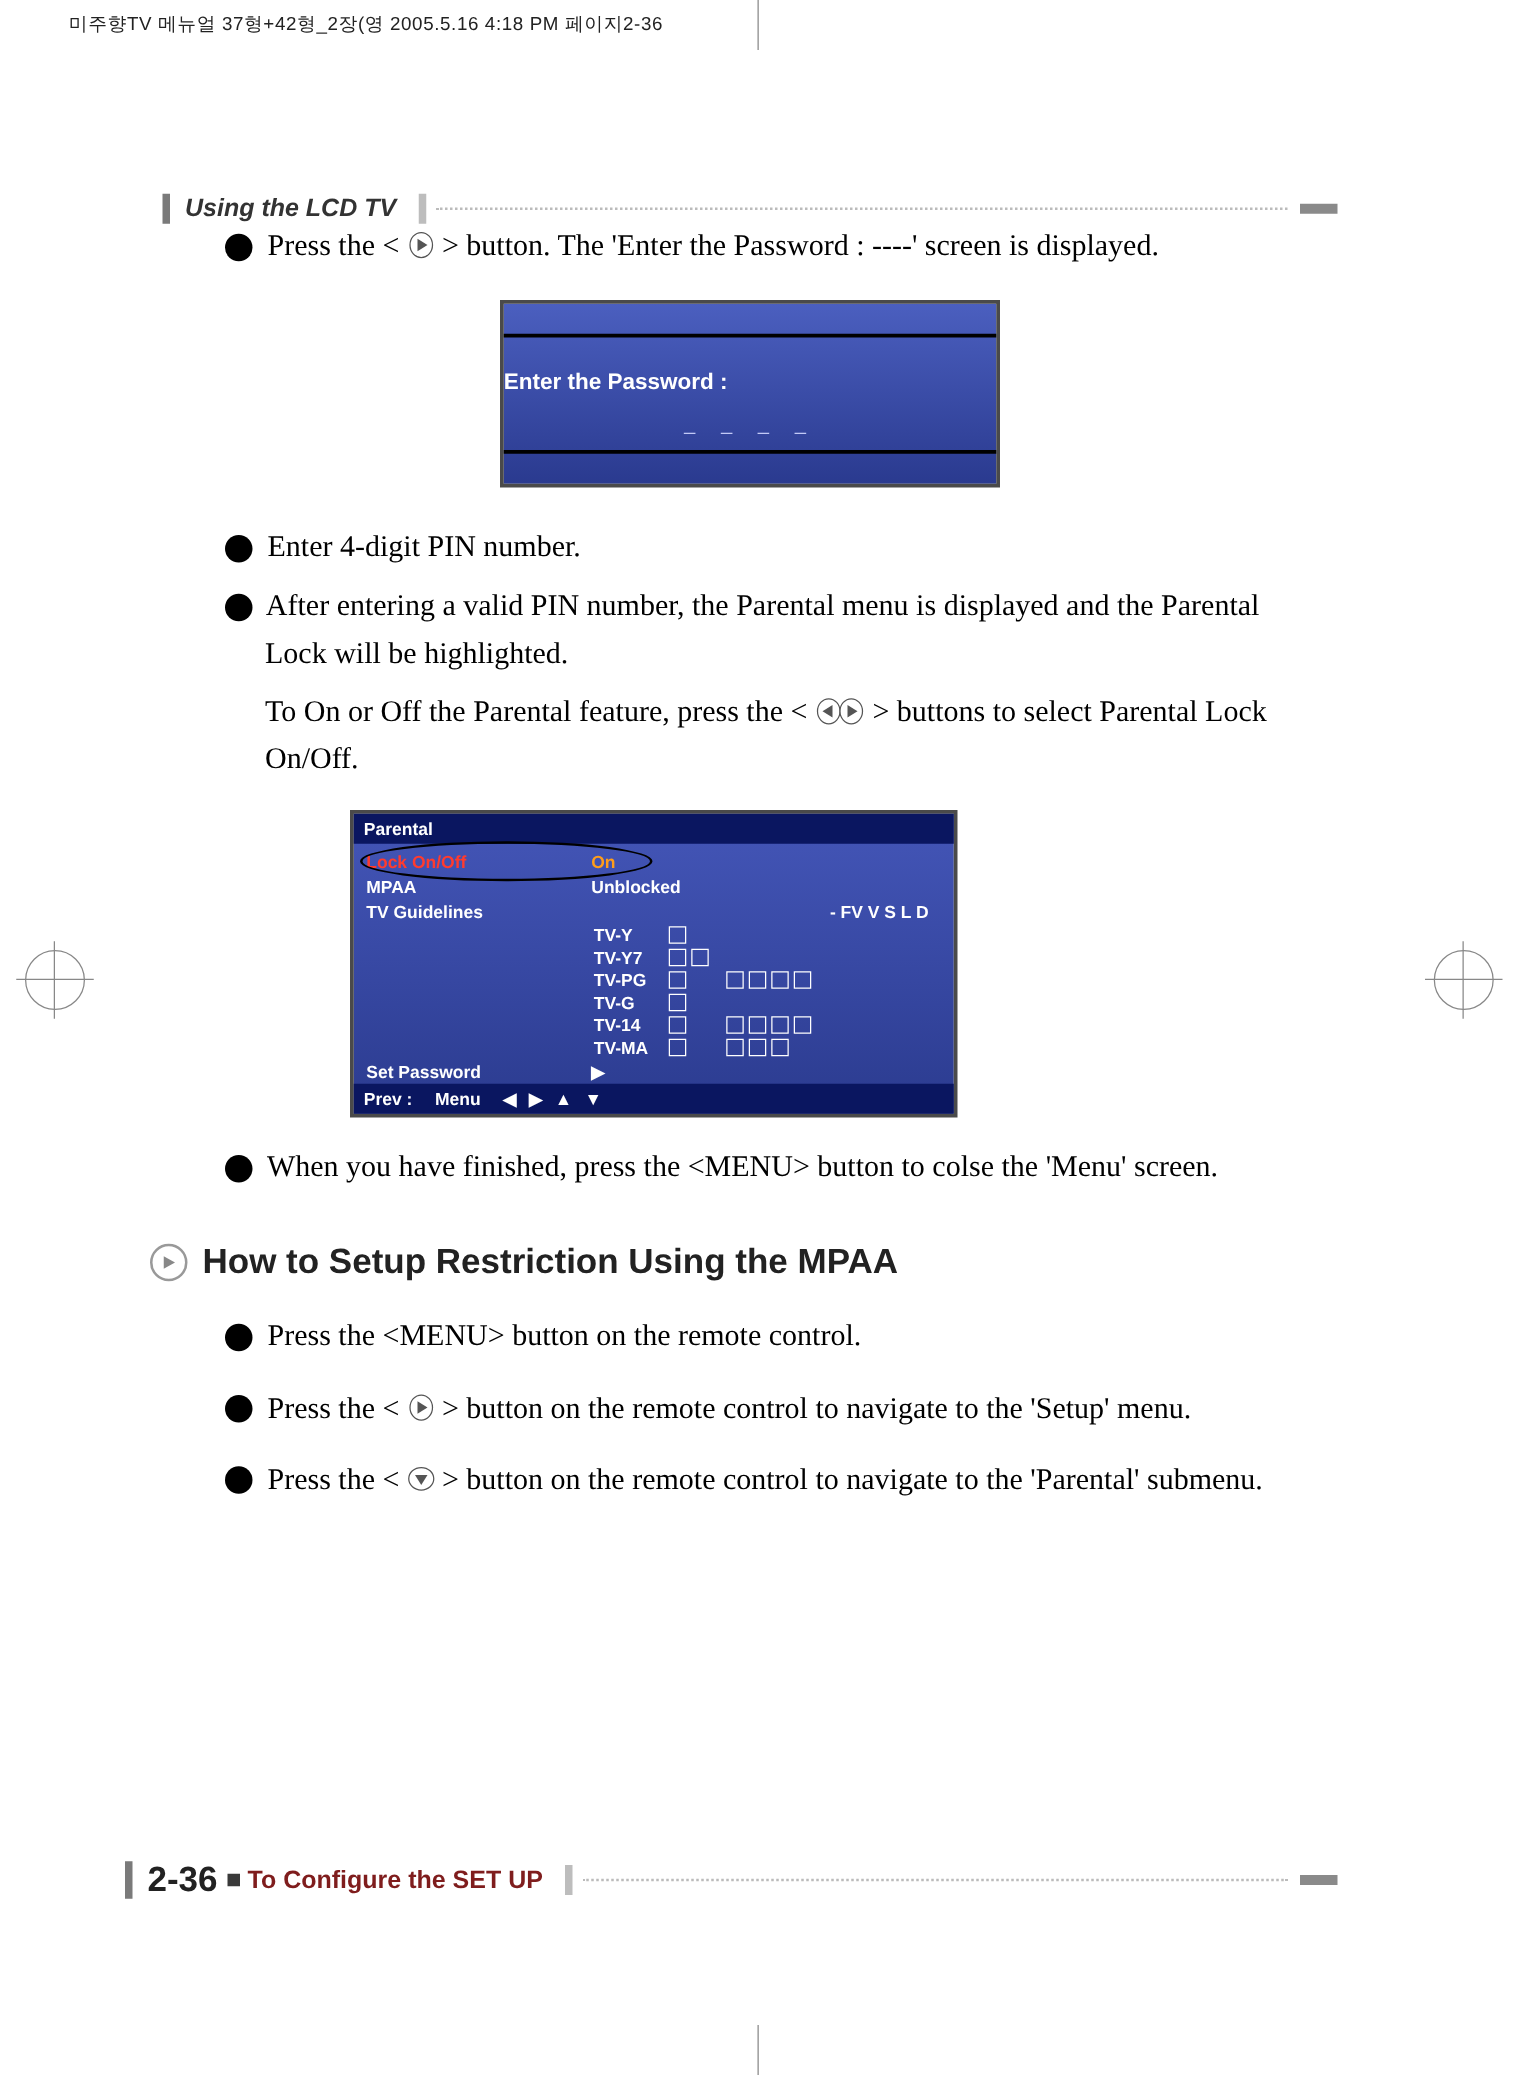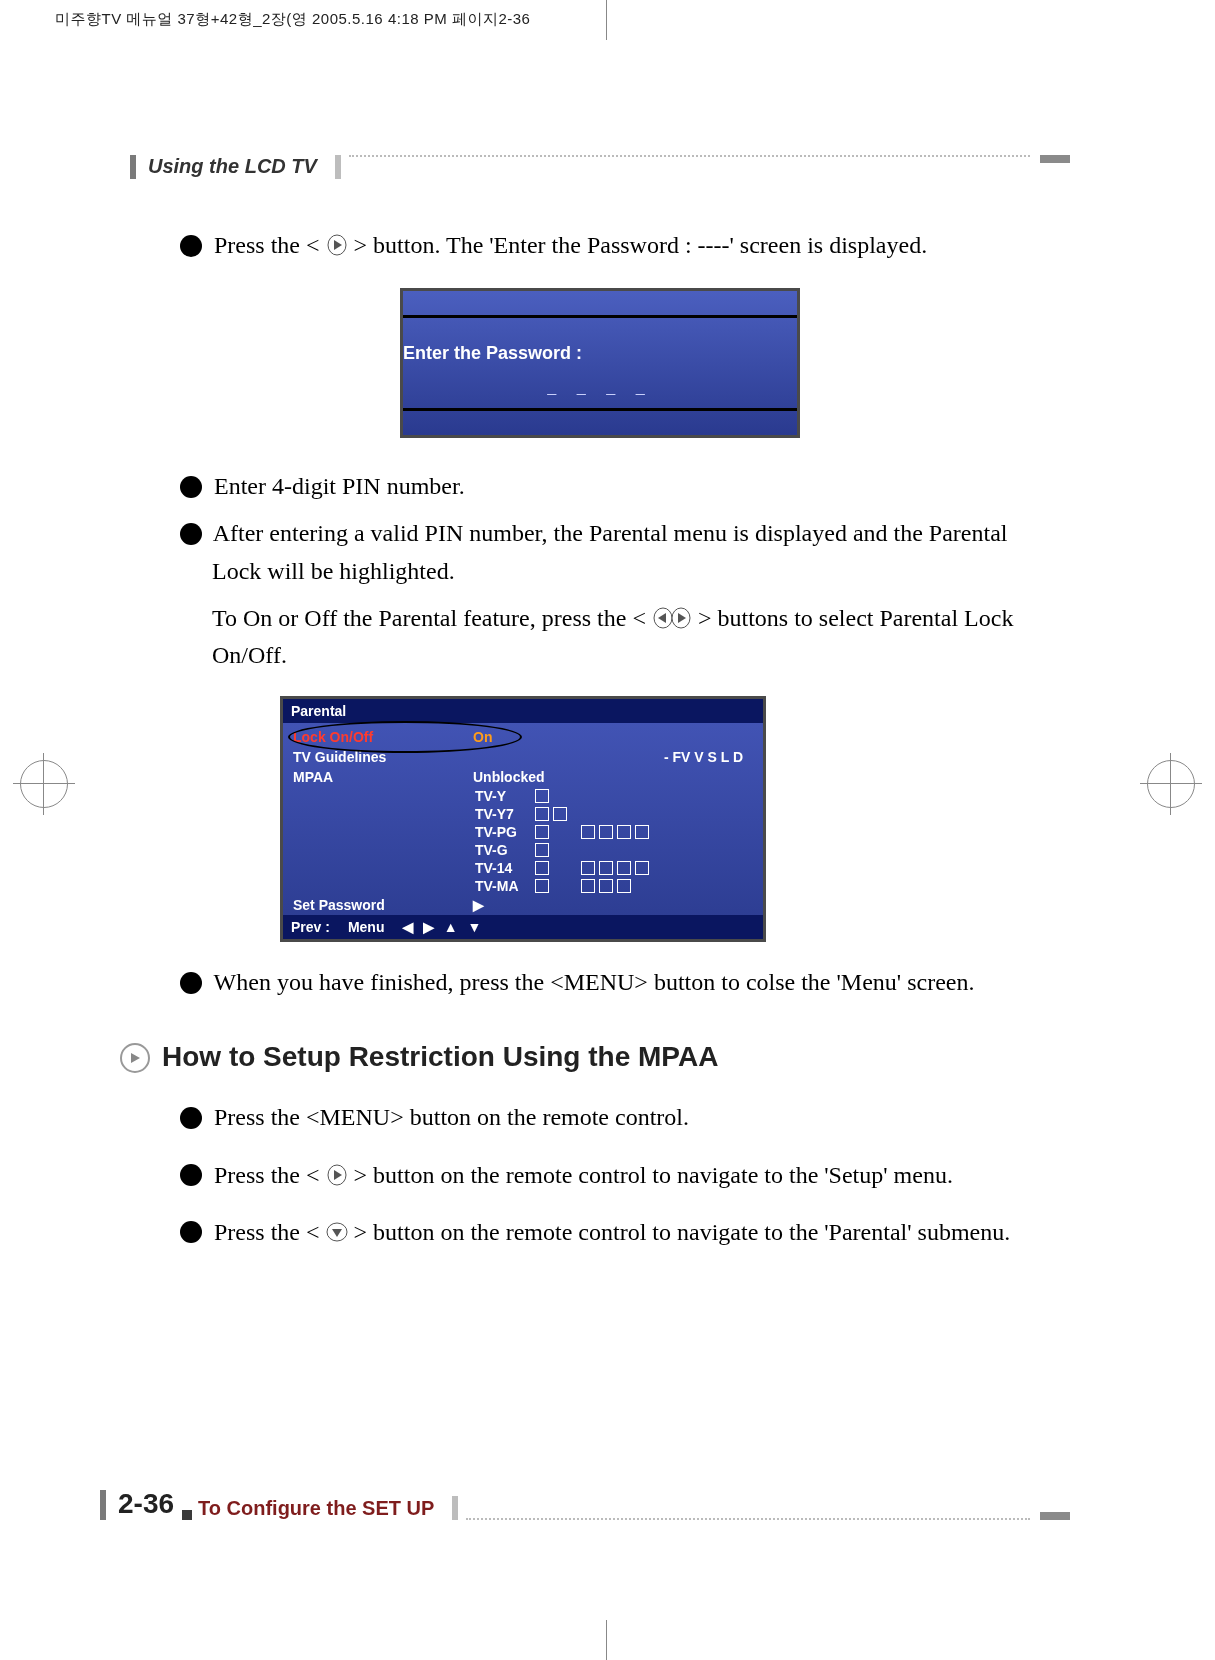"Using the LCD TV" .sect-head { align-items: none -> center; margin-bottom: 48px -> none }
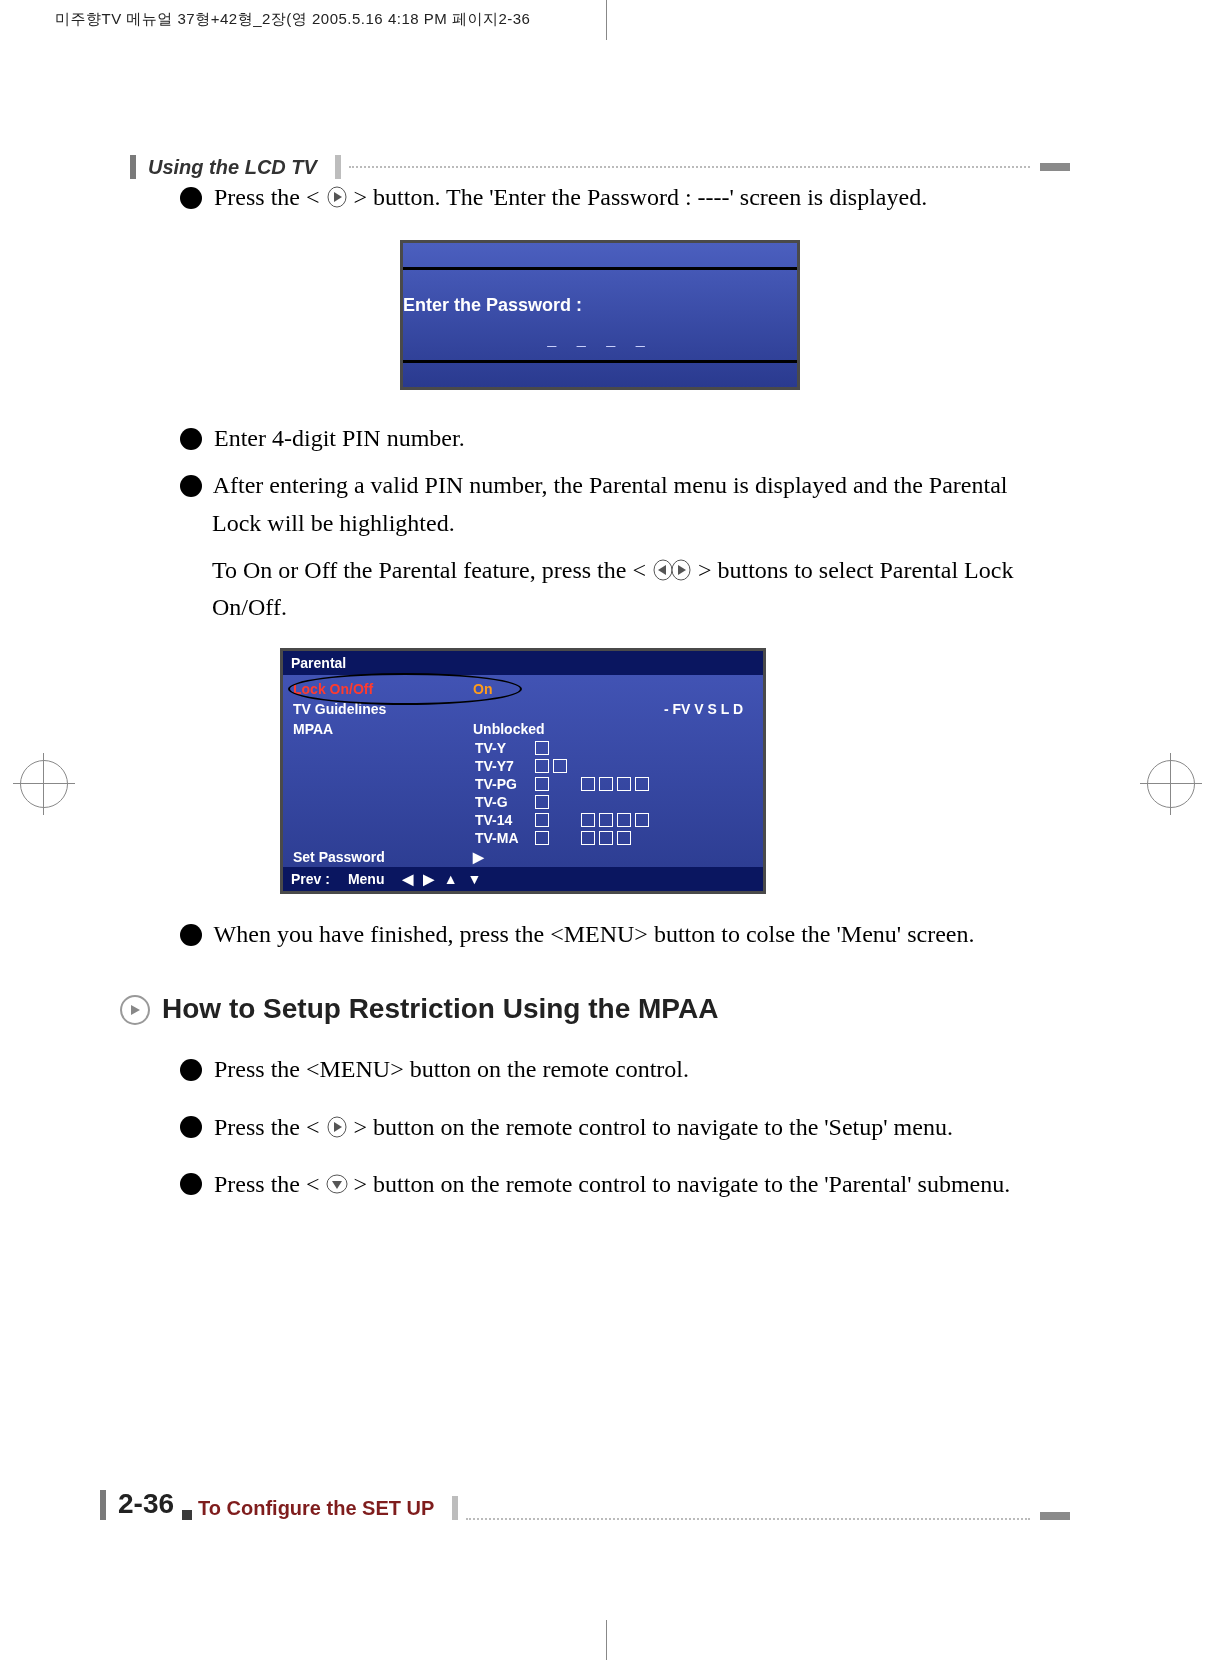"TV Guidelines" div.menu-row { order: before "MPAA" -> after "MPAA" }
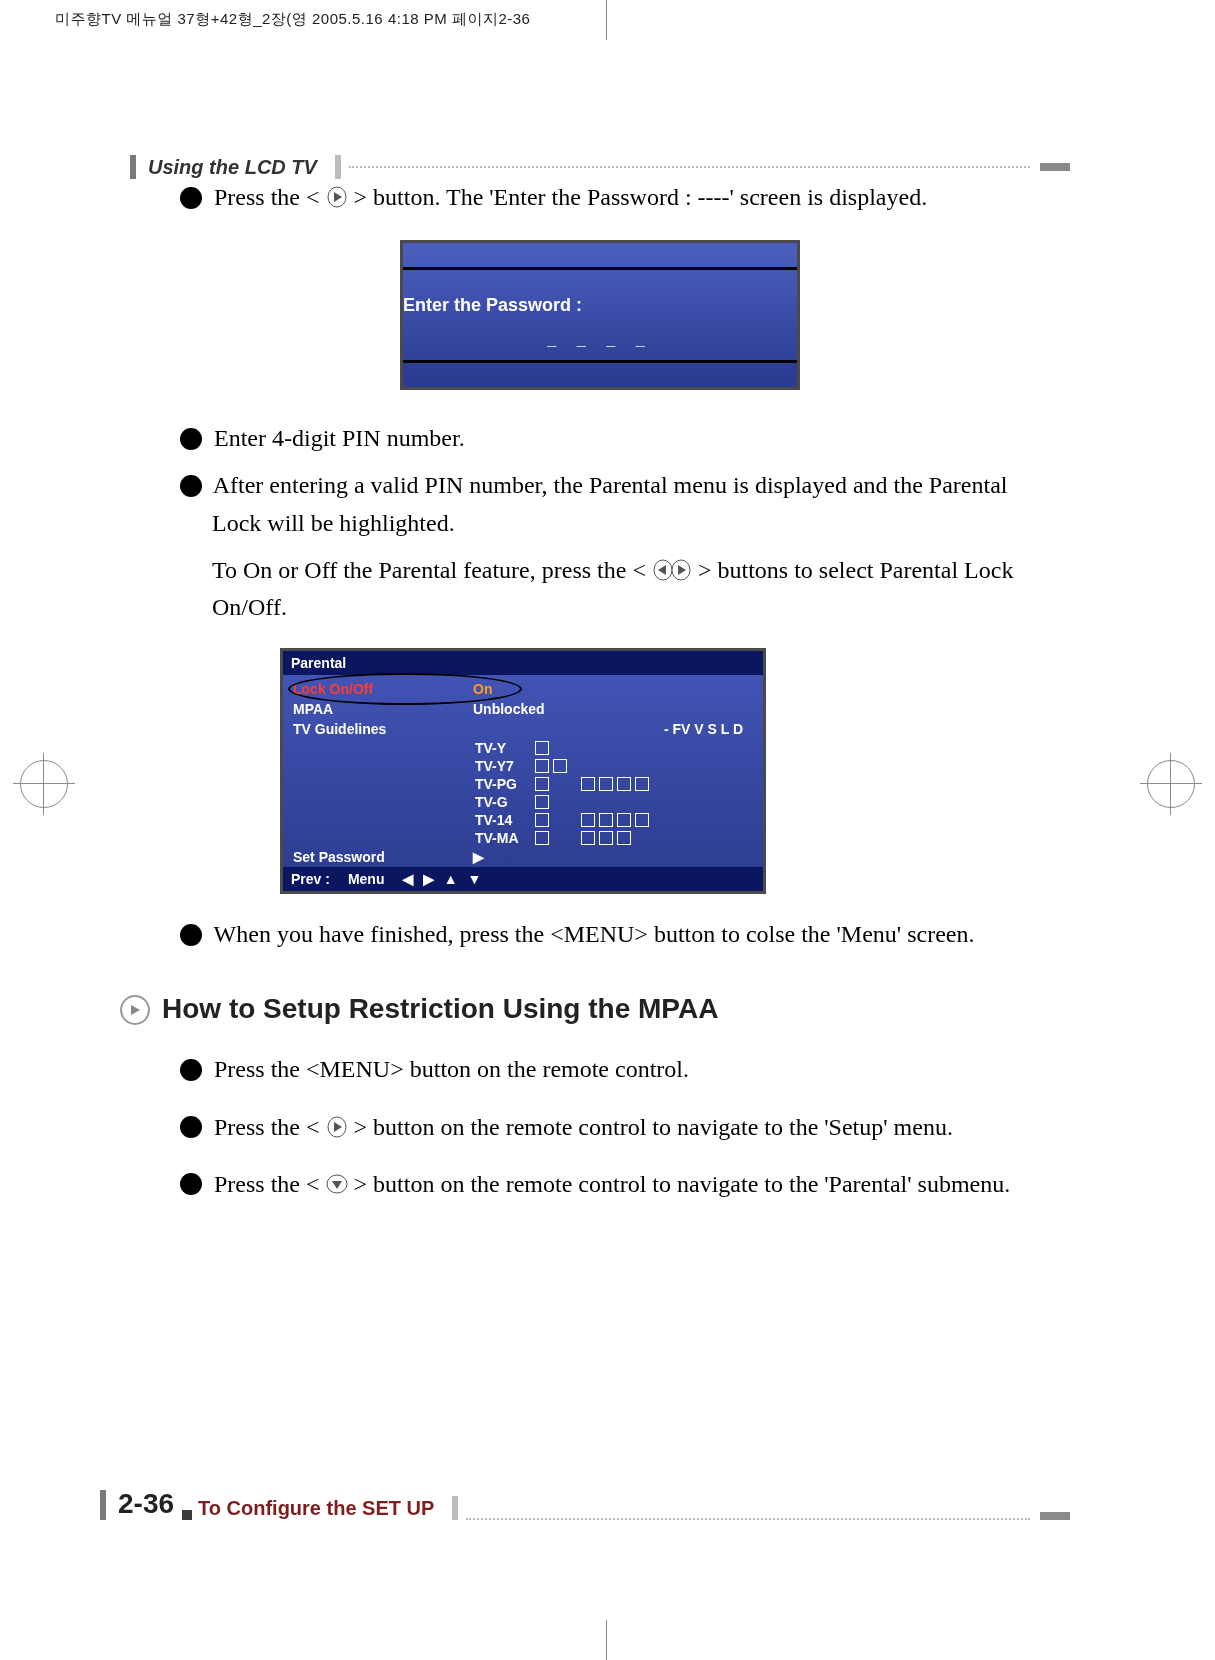"2-36" .footer { align-items: flex-end -> center }
